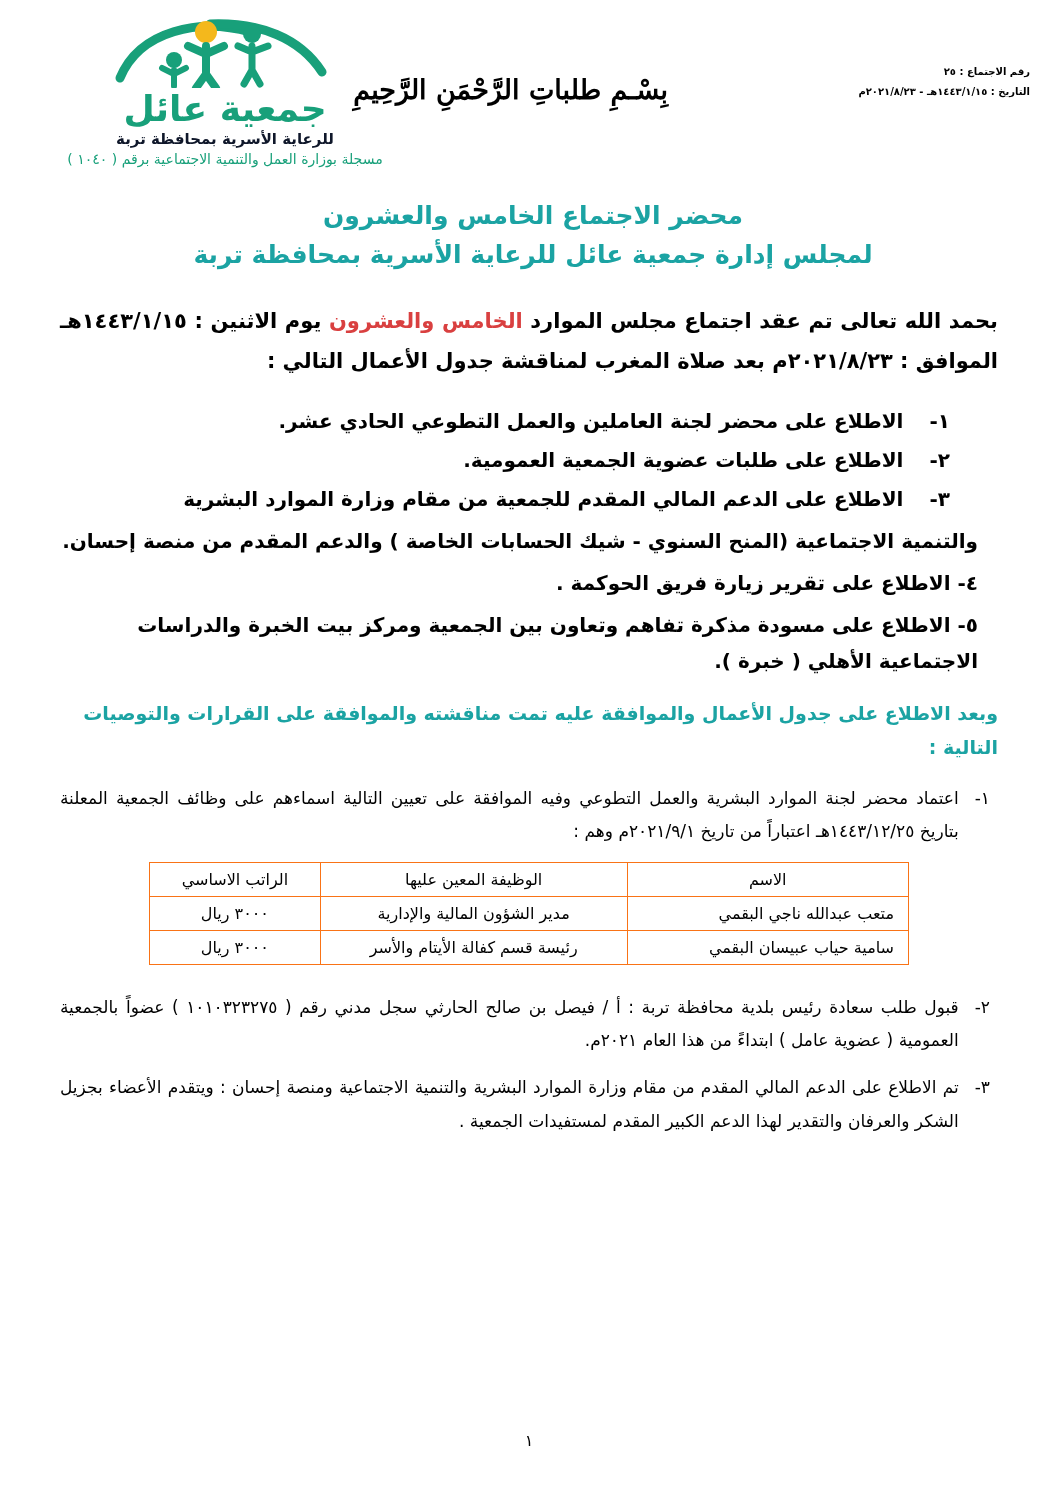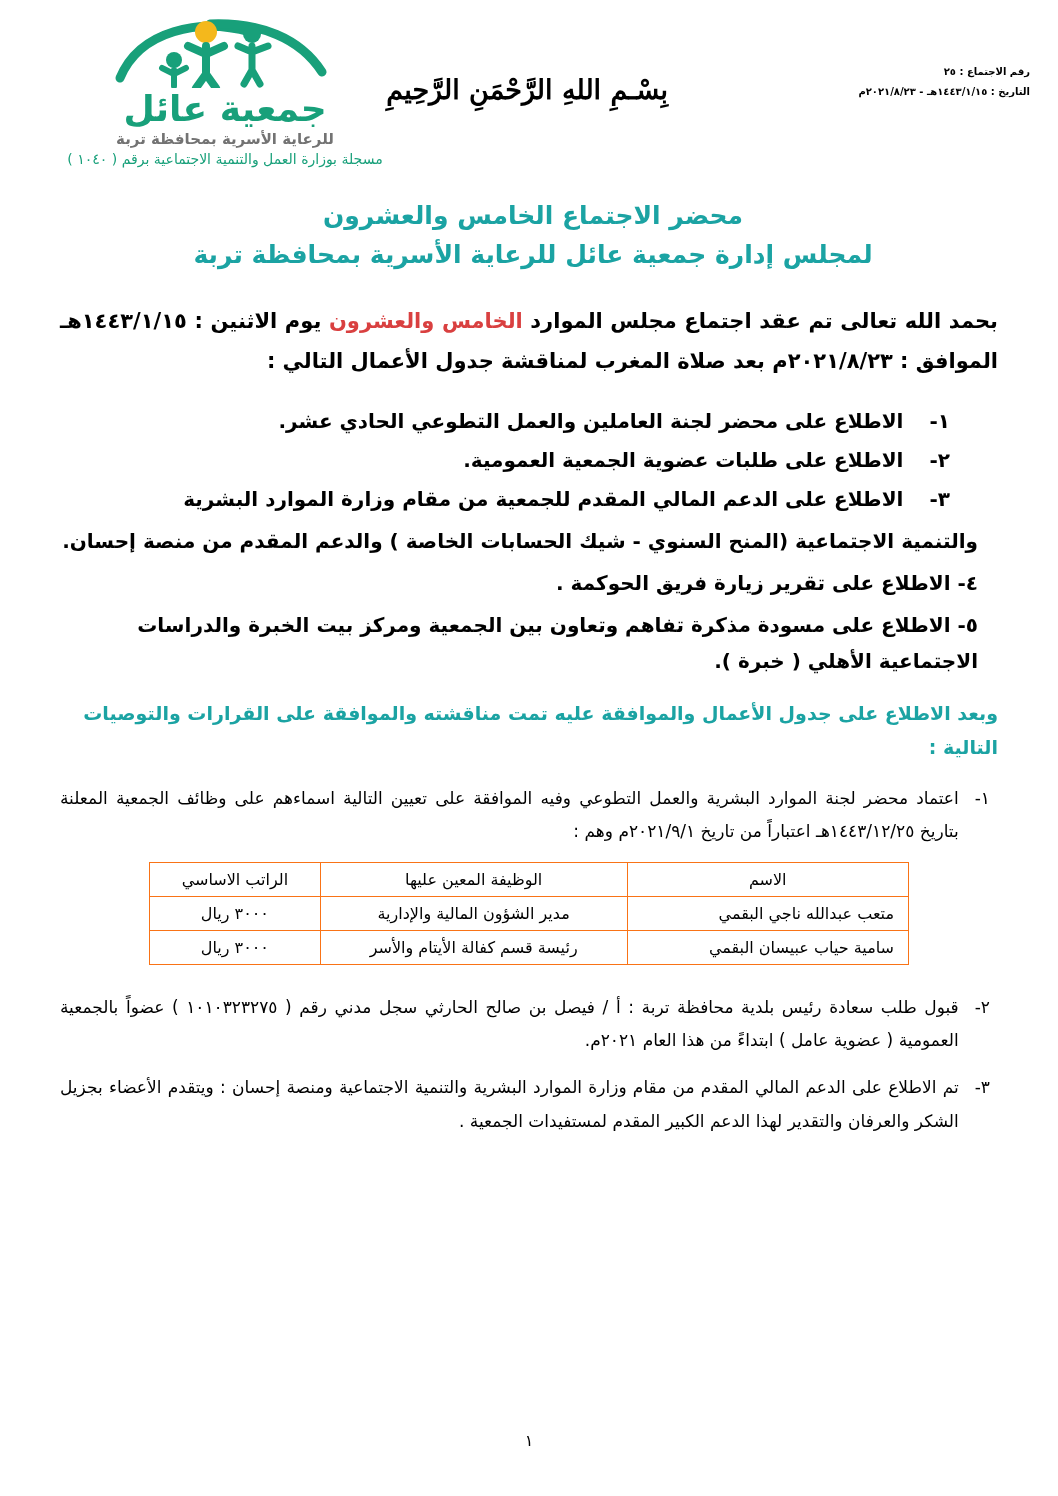"بِسْـمِ اللهِ الرَّحْمَنِ الرَّحِيمِ" div.basmala { text: اللهِ -> طلباتِ }
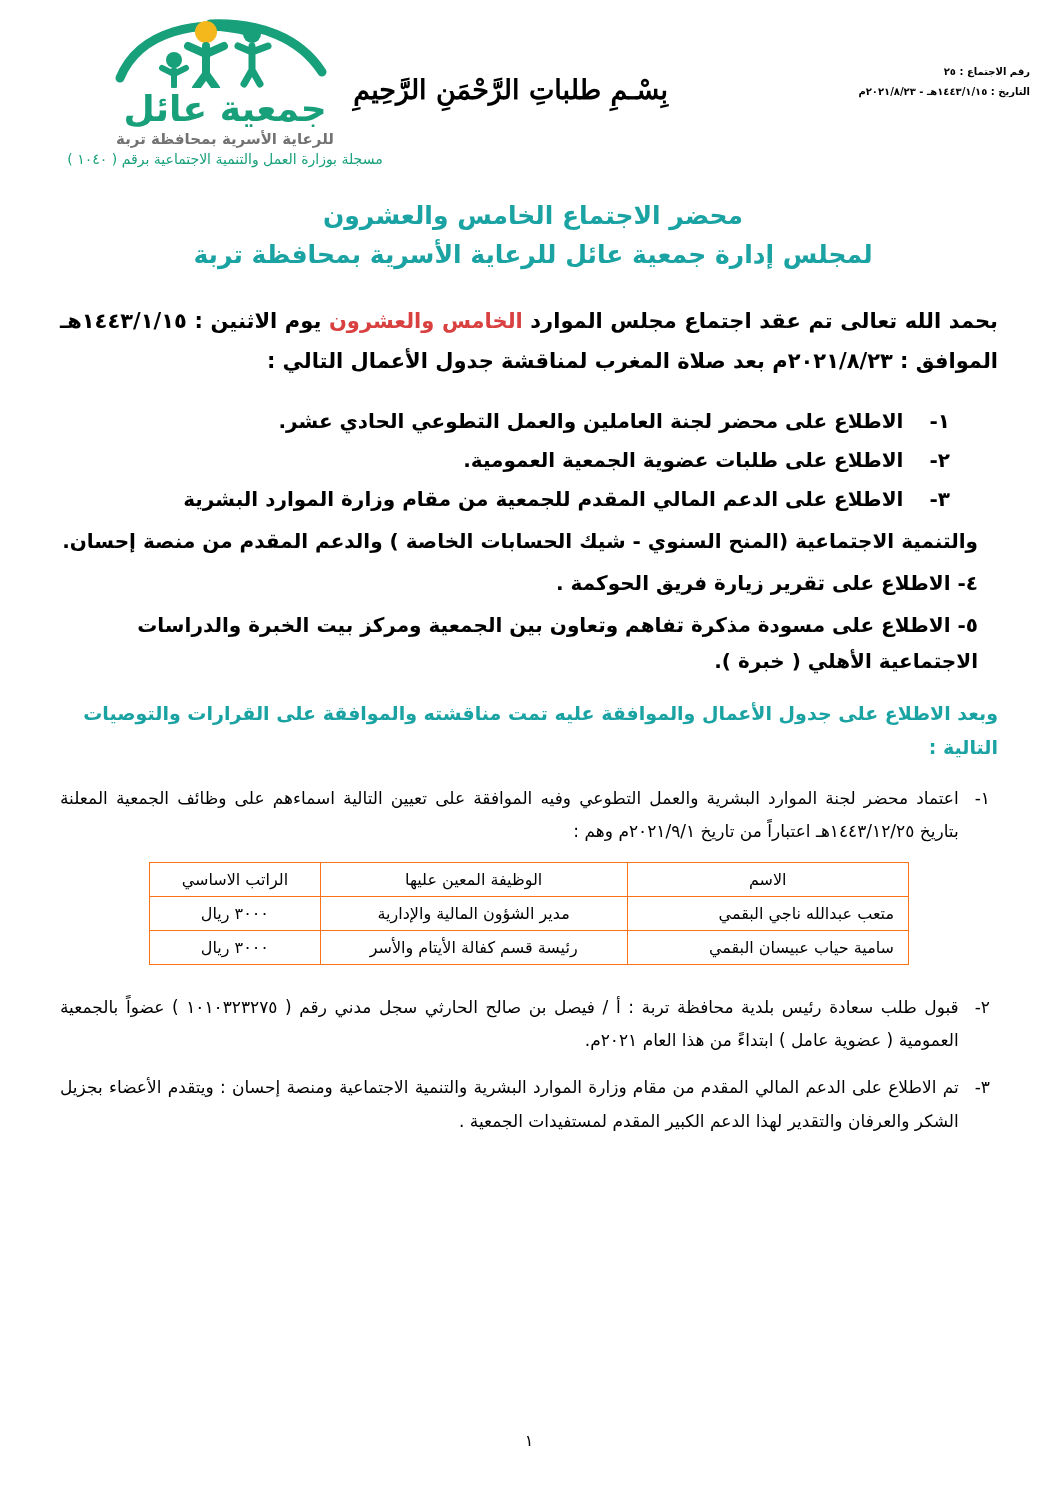"للرعاية الأسرية بمحافظة تربة" .logo-sub { color: #737373 -> #0f172a }
